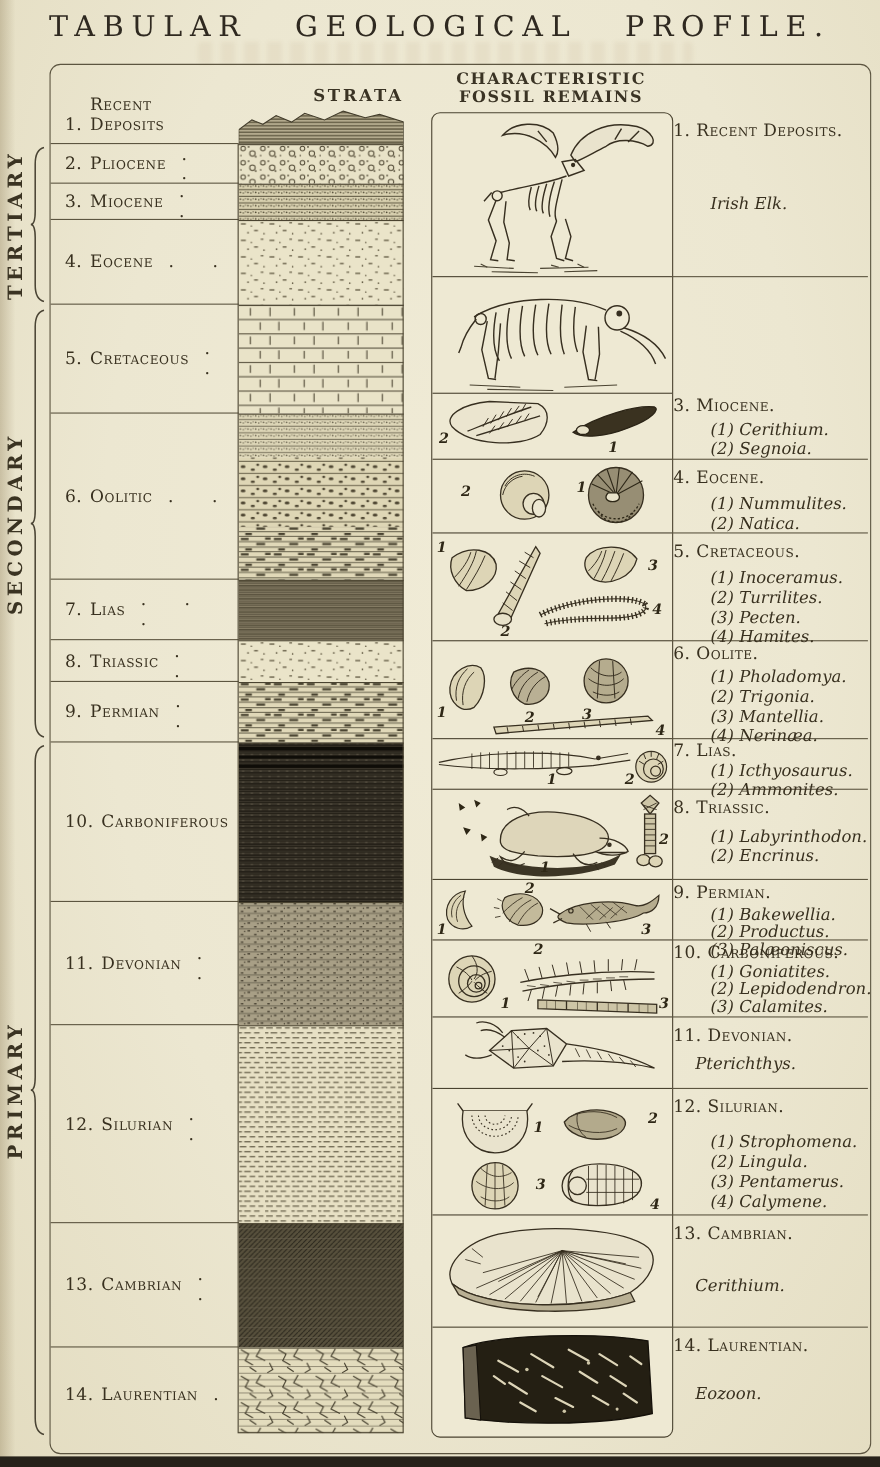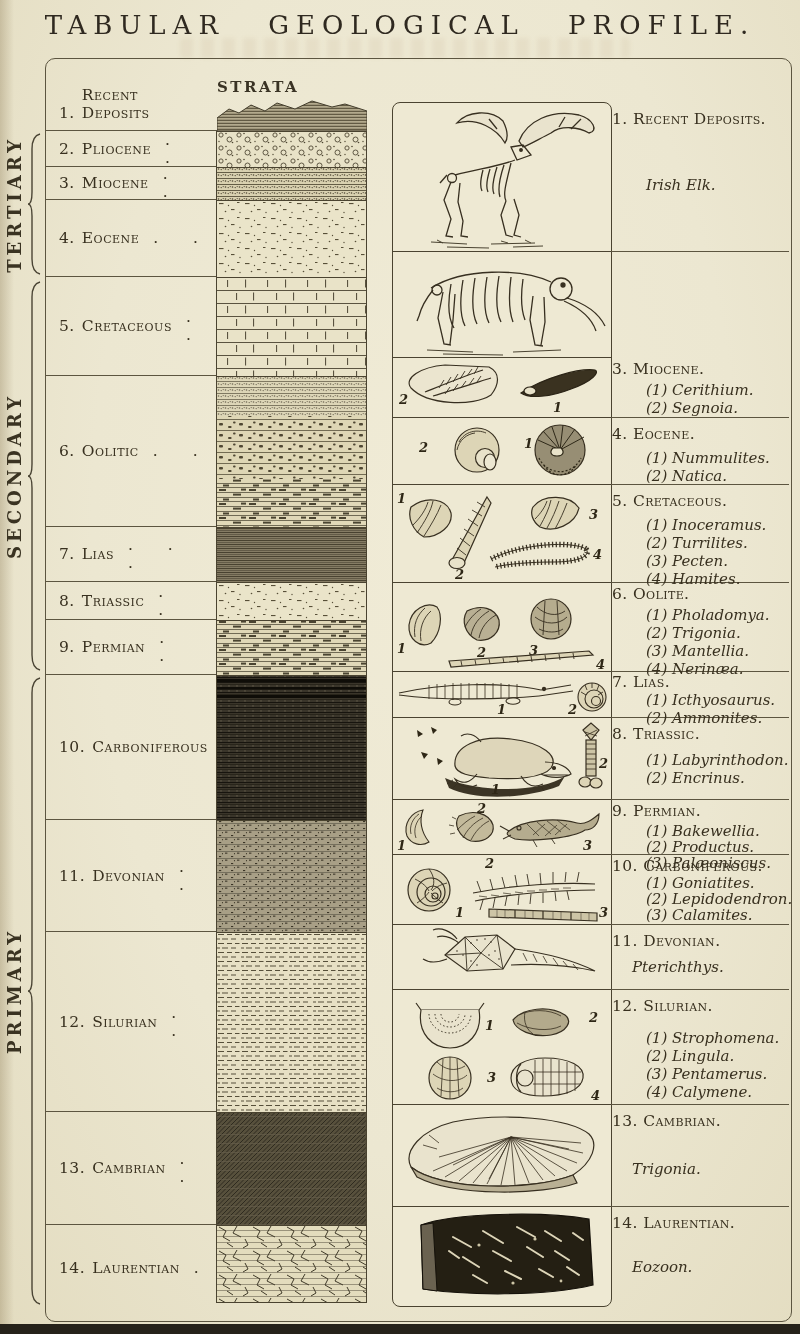"CHARACTERISTIC" div.hdr-fossil { html: none -> <div> <div>CHARACTERISTIC</div> <div>FOSSIL REMAINS</div> </div> }
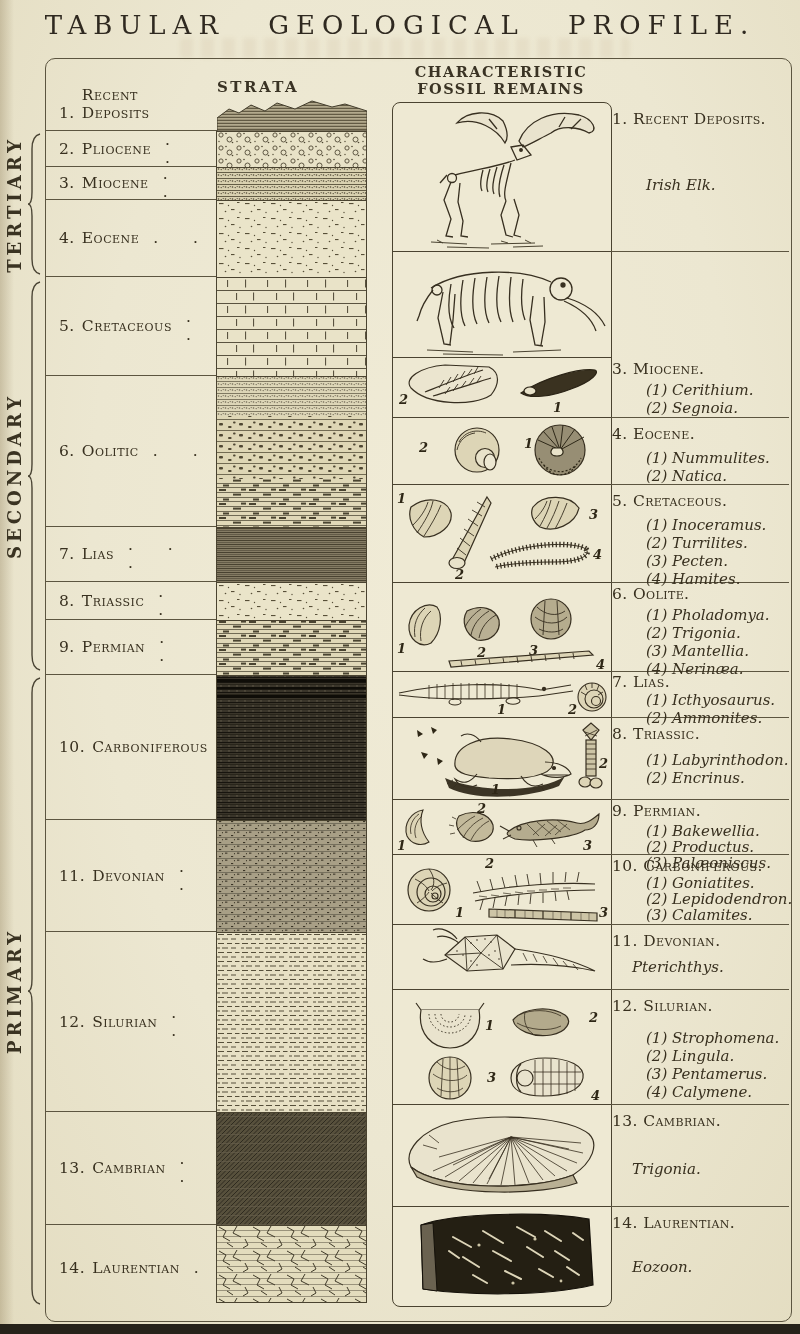"STRATA" .hdr-strata { text-align: left -> right }
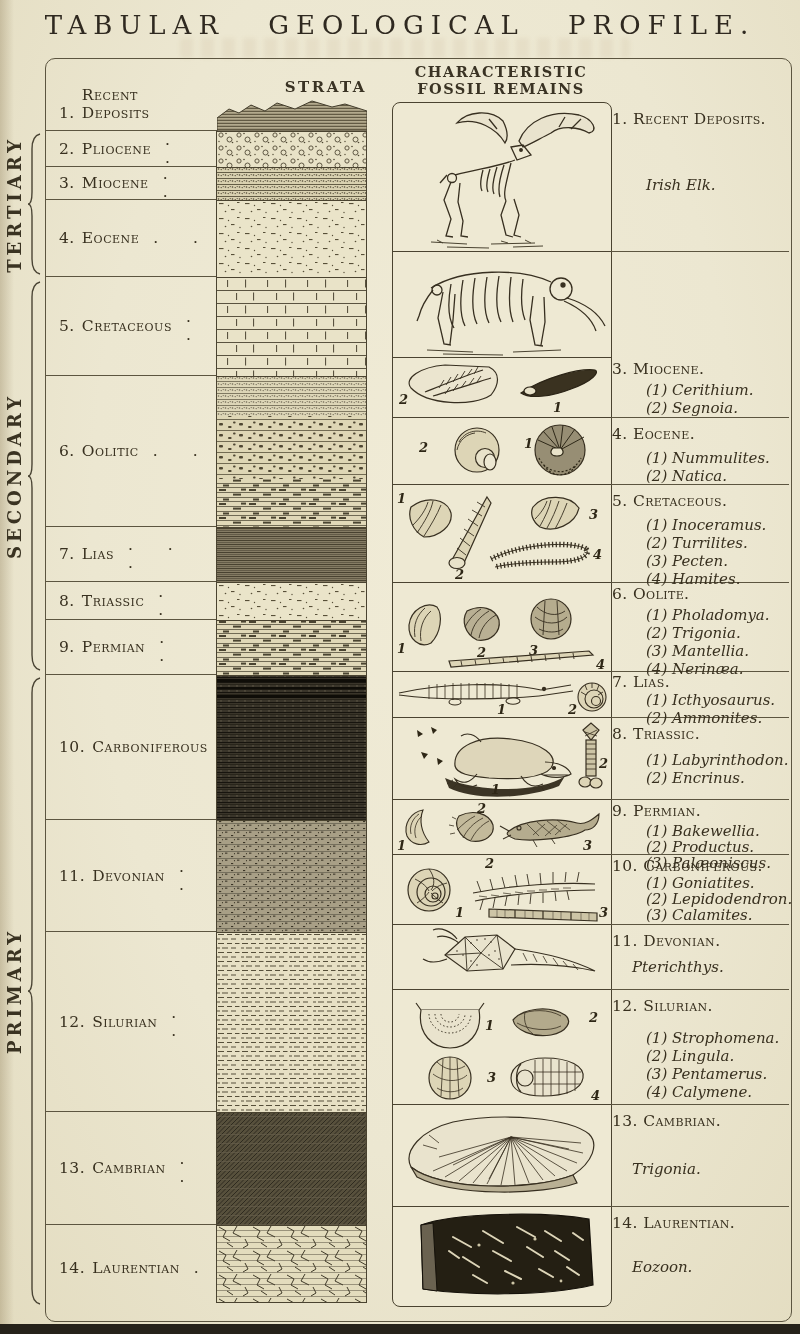"Trigonia." div { text: Trigonia -> Cerithium }
